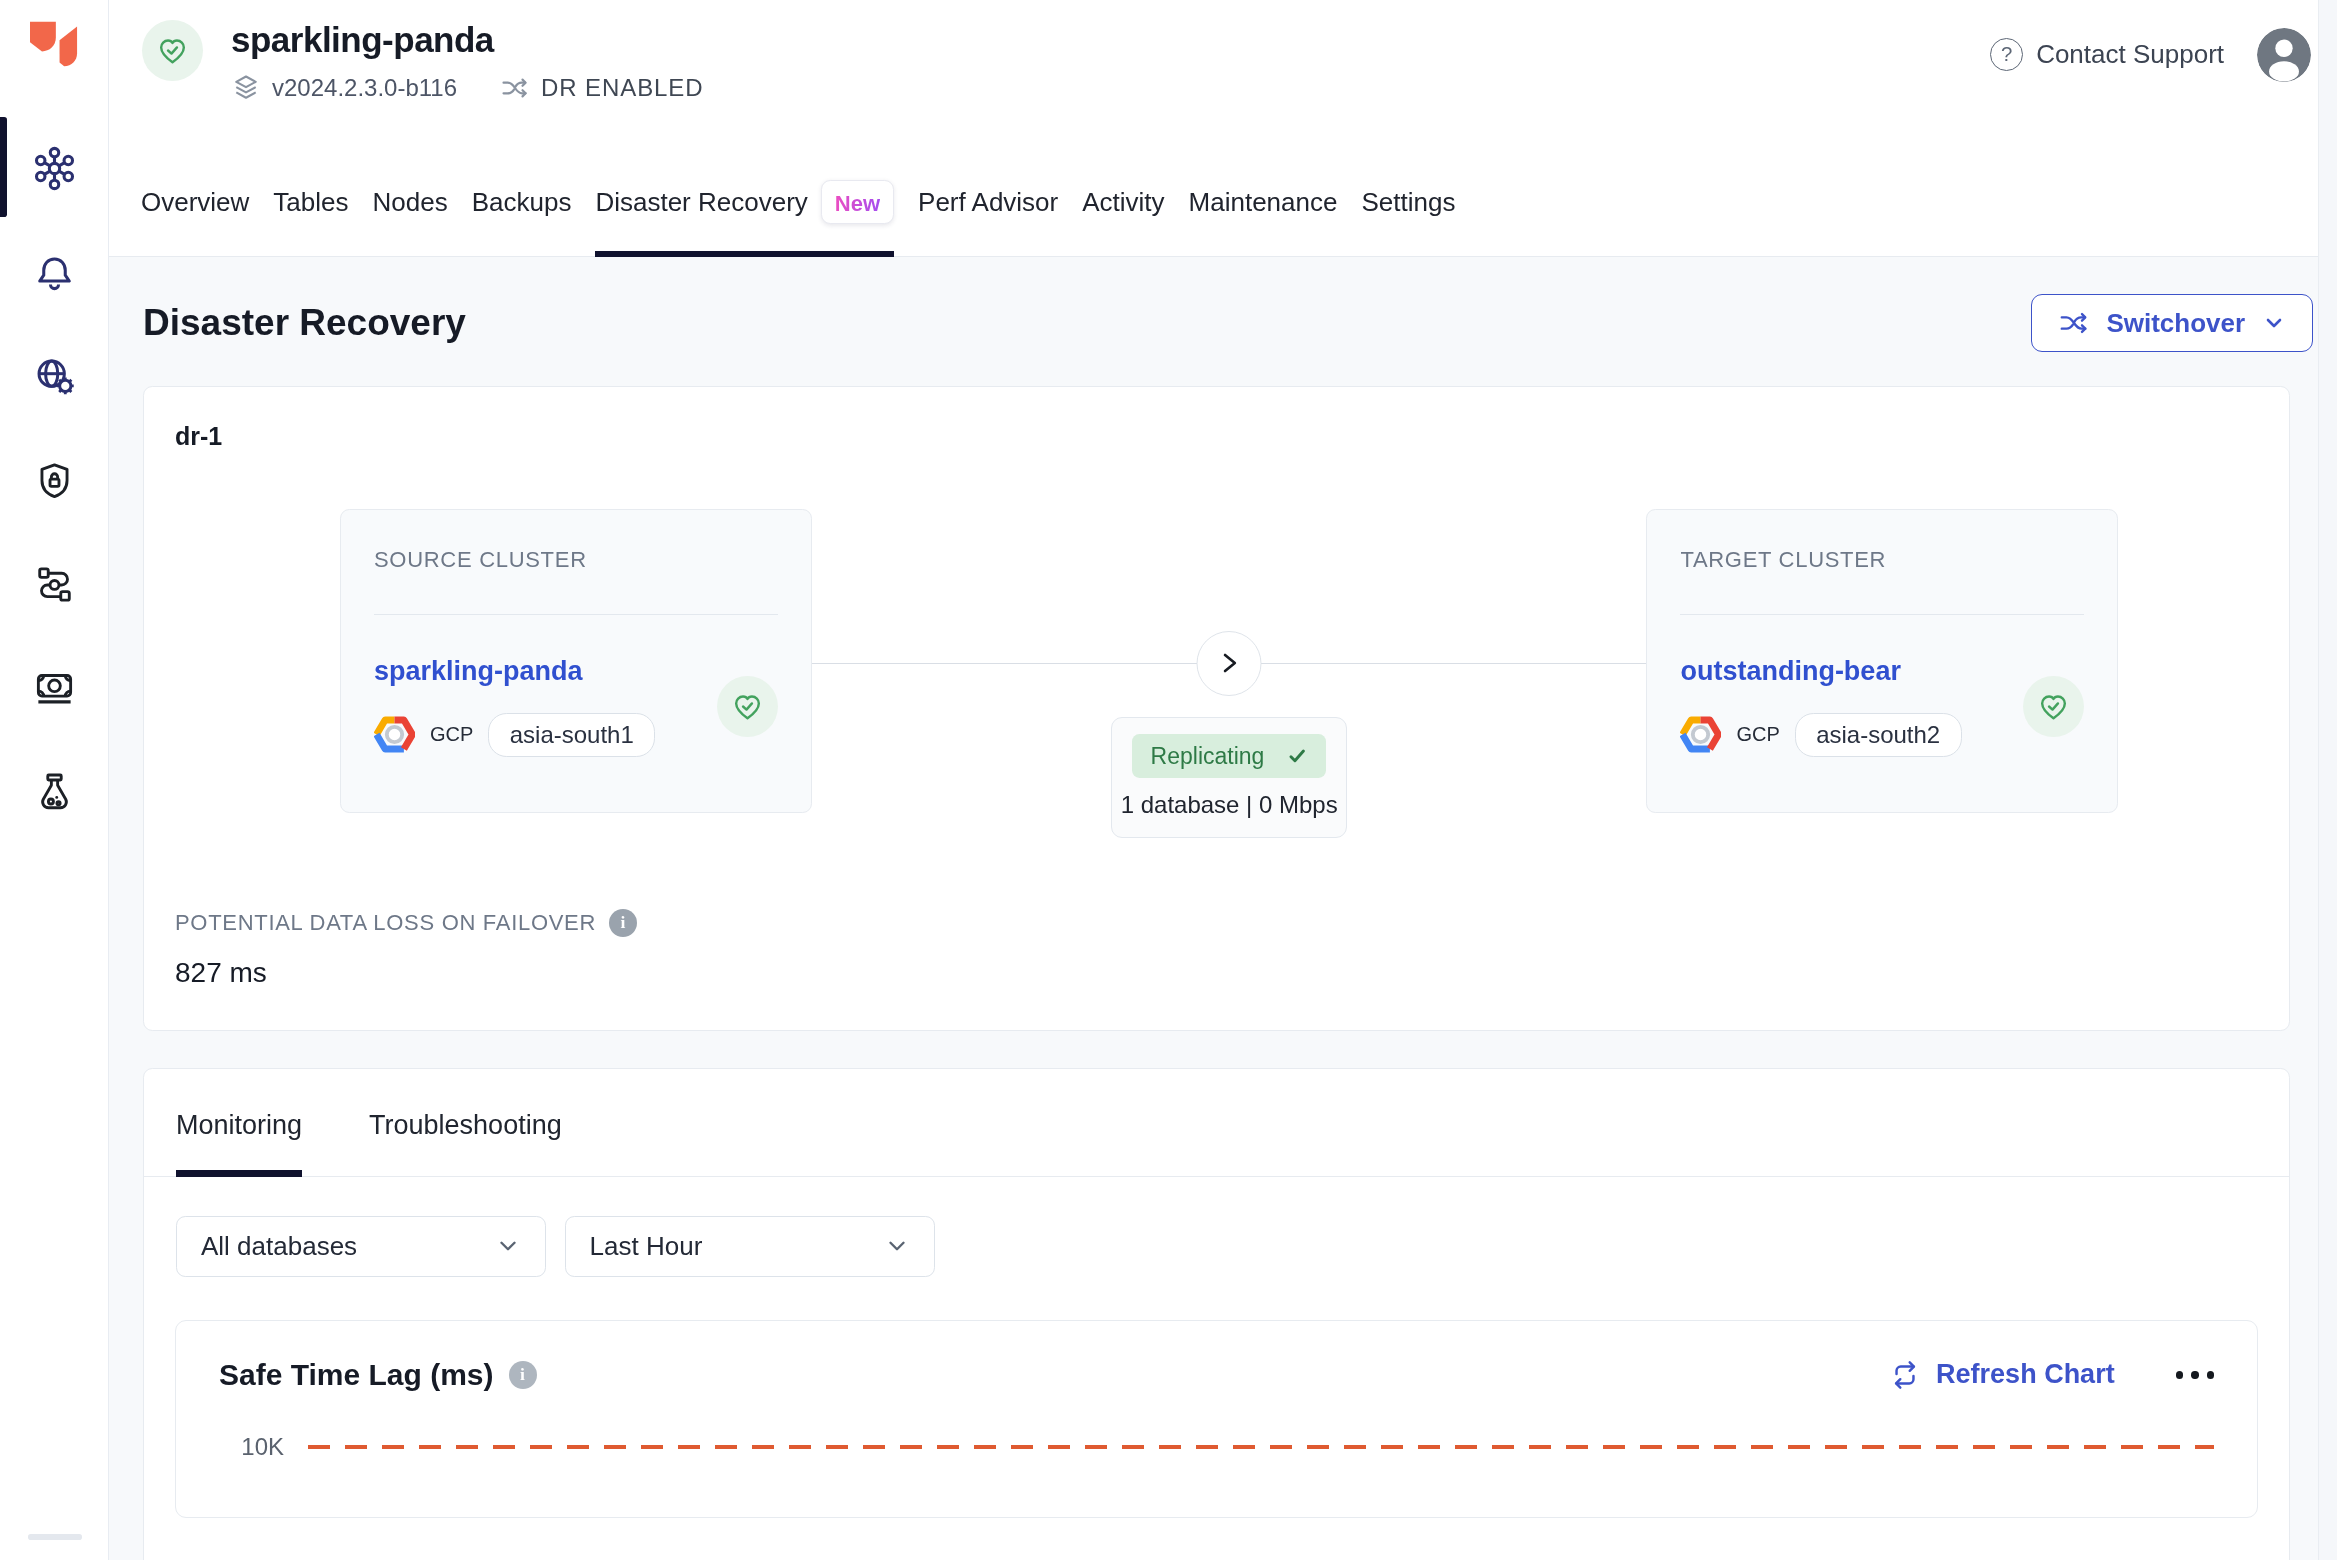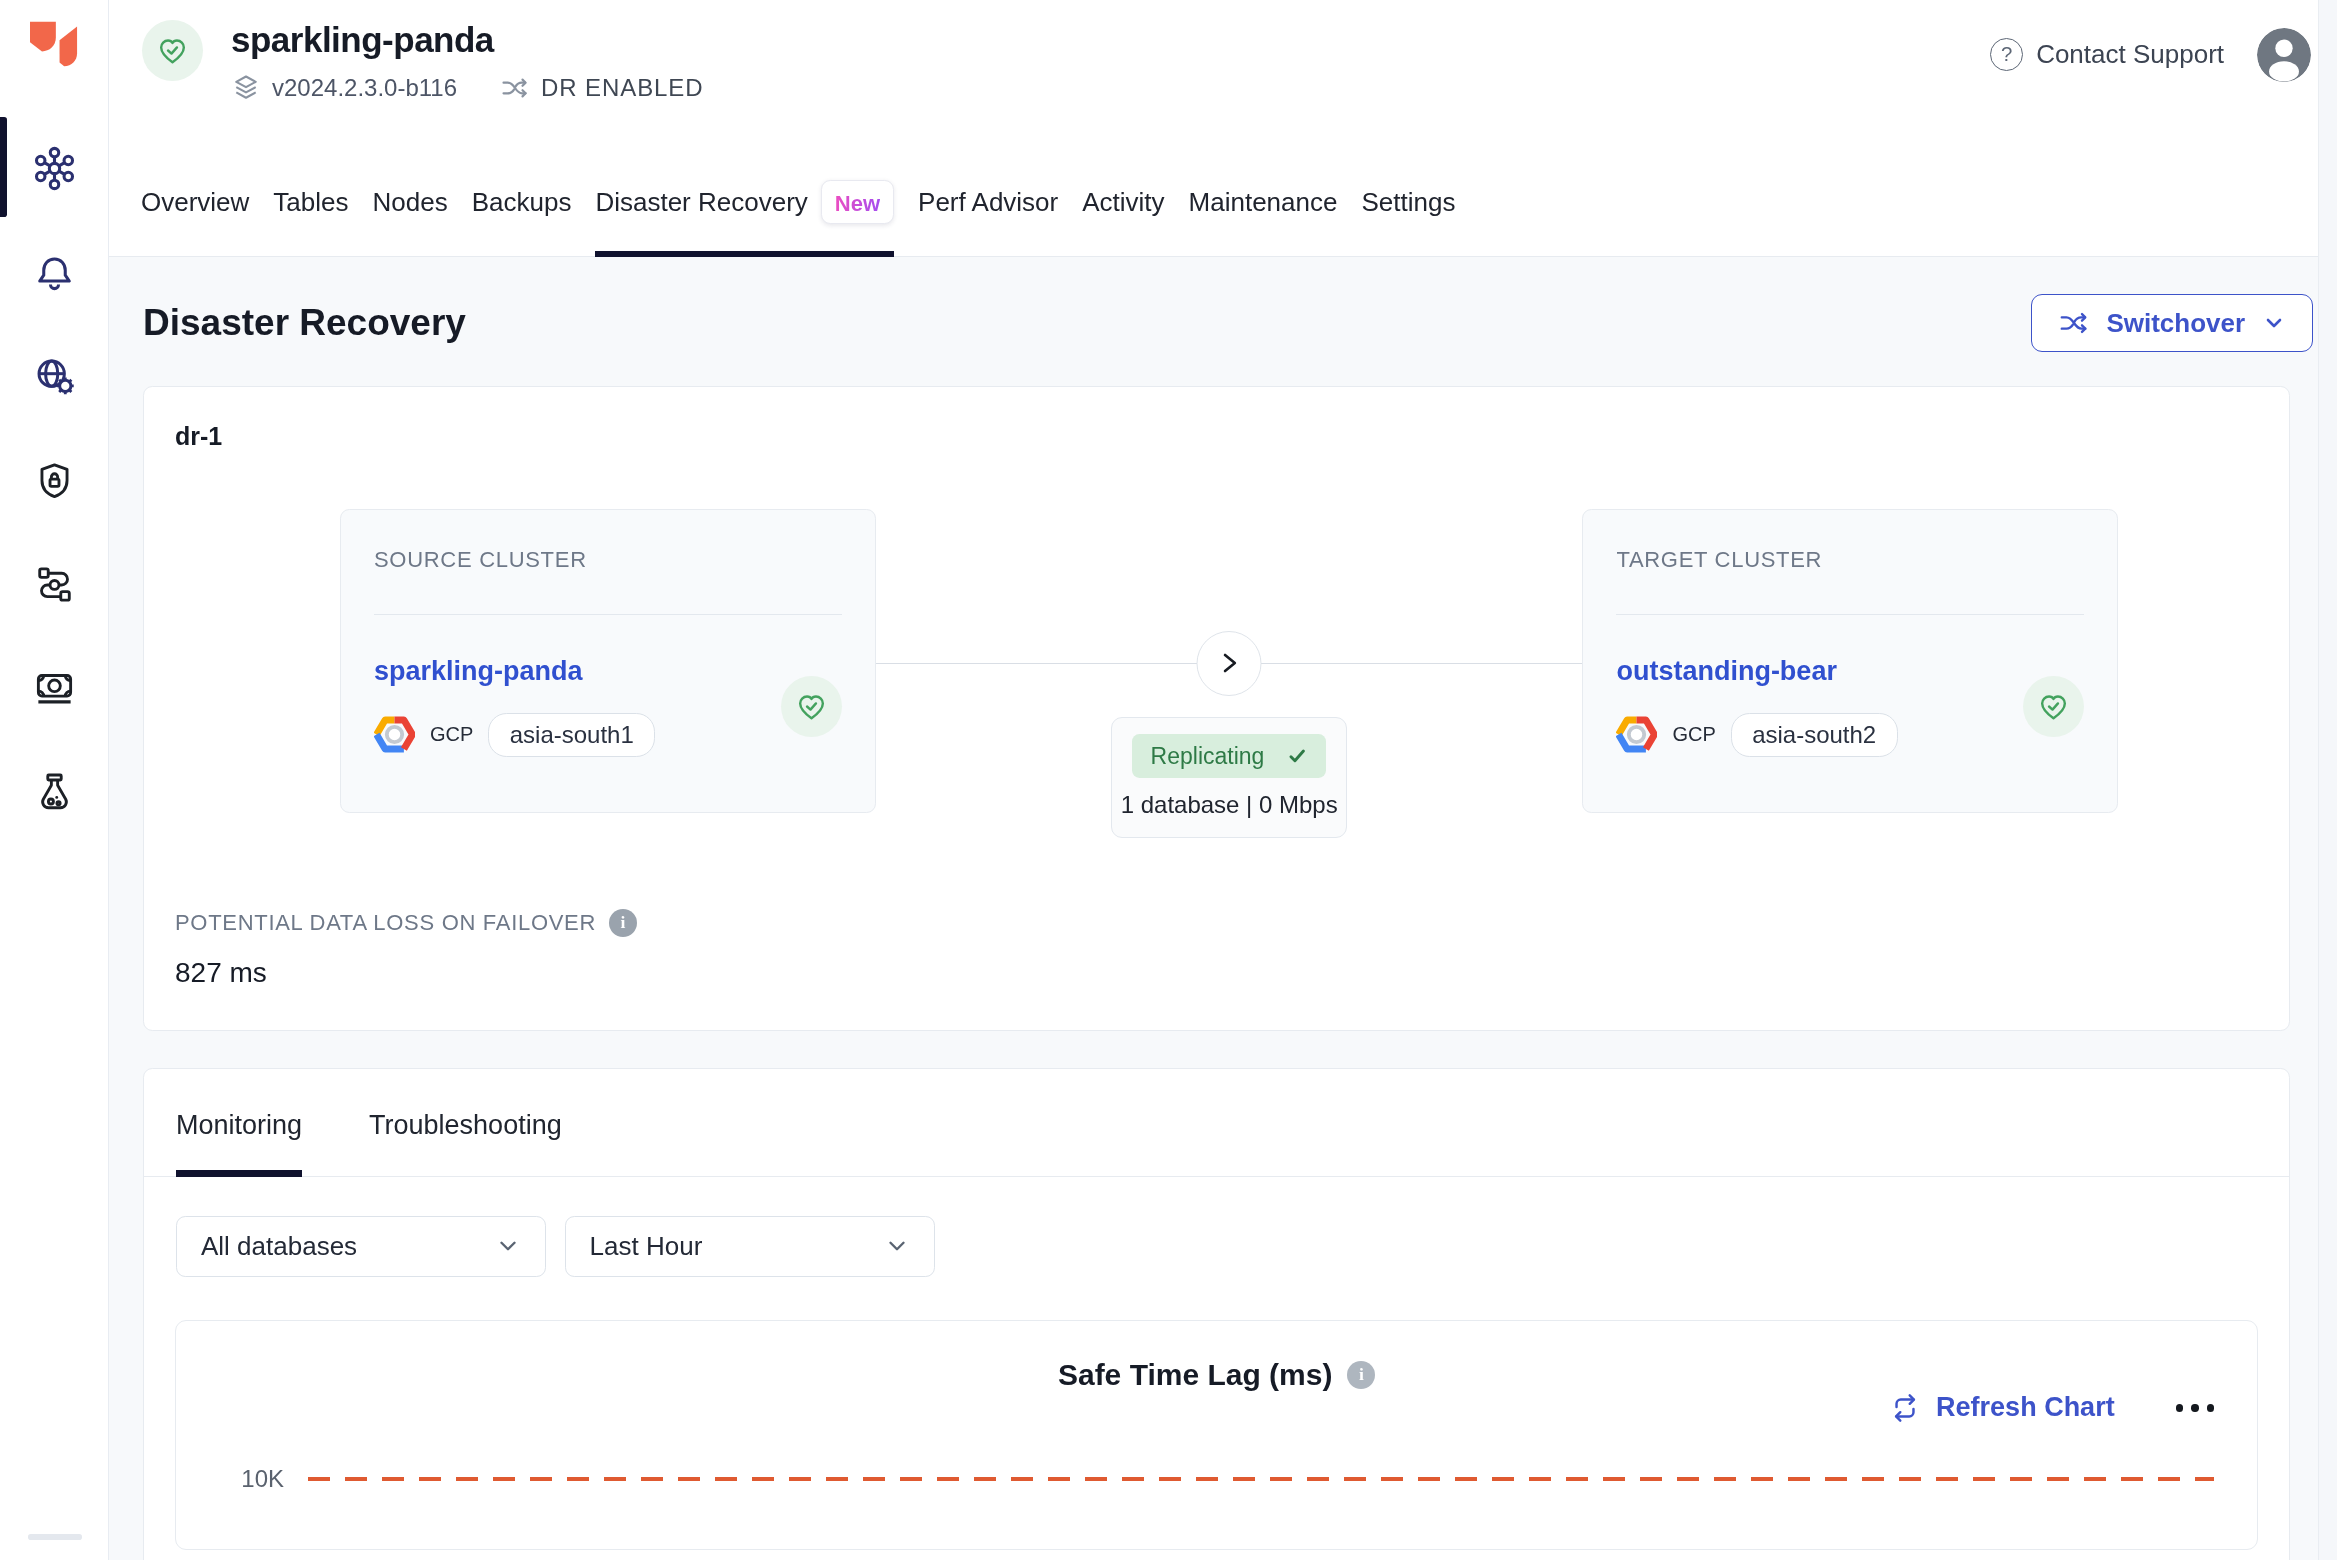"SOURCE CLUSTER" .cluster-card { width: 536px -> 472px }
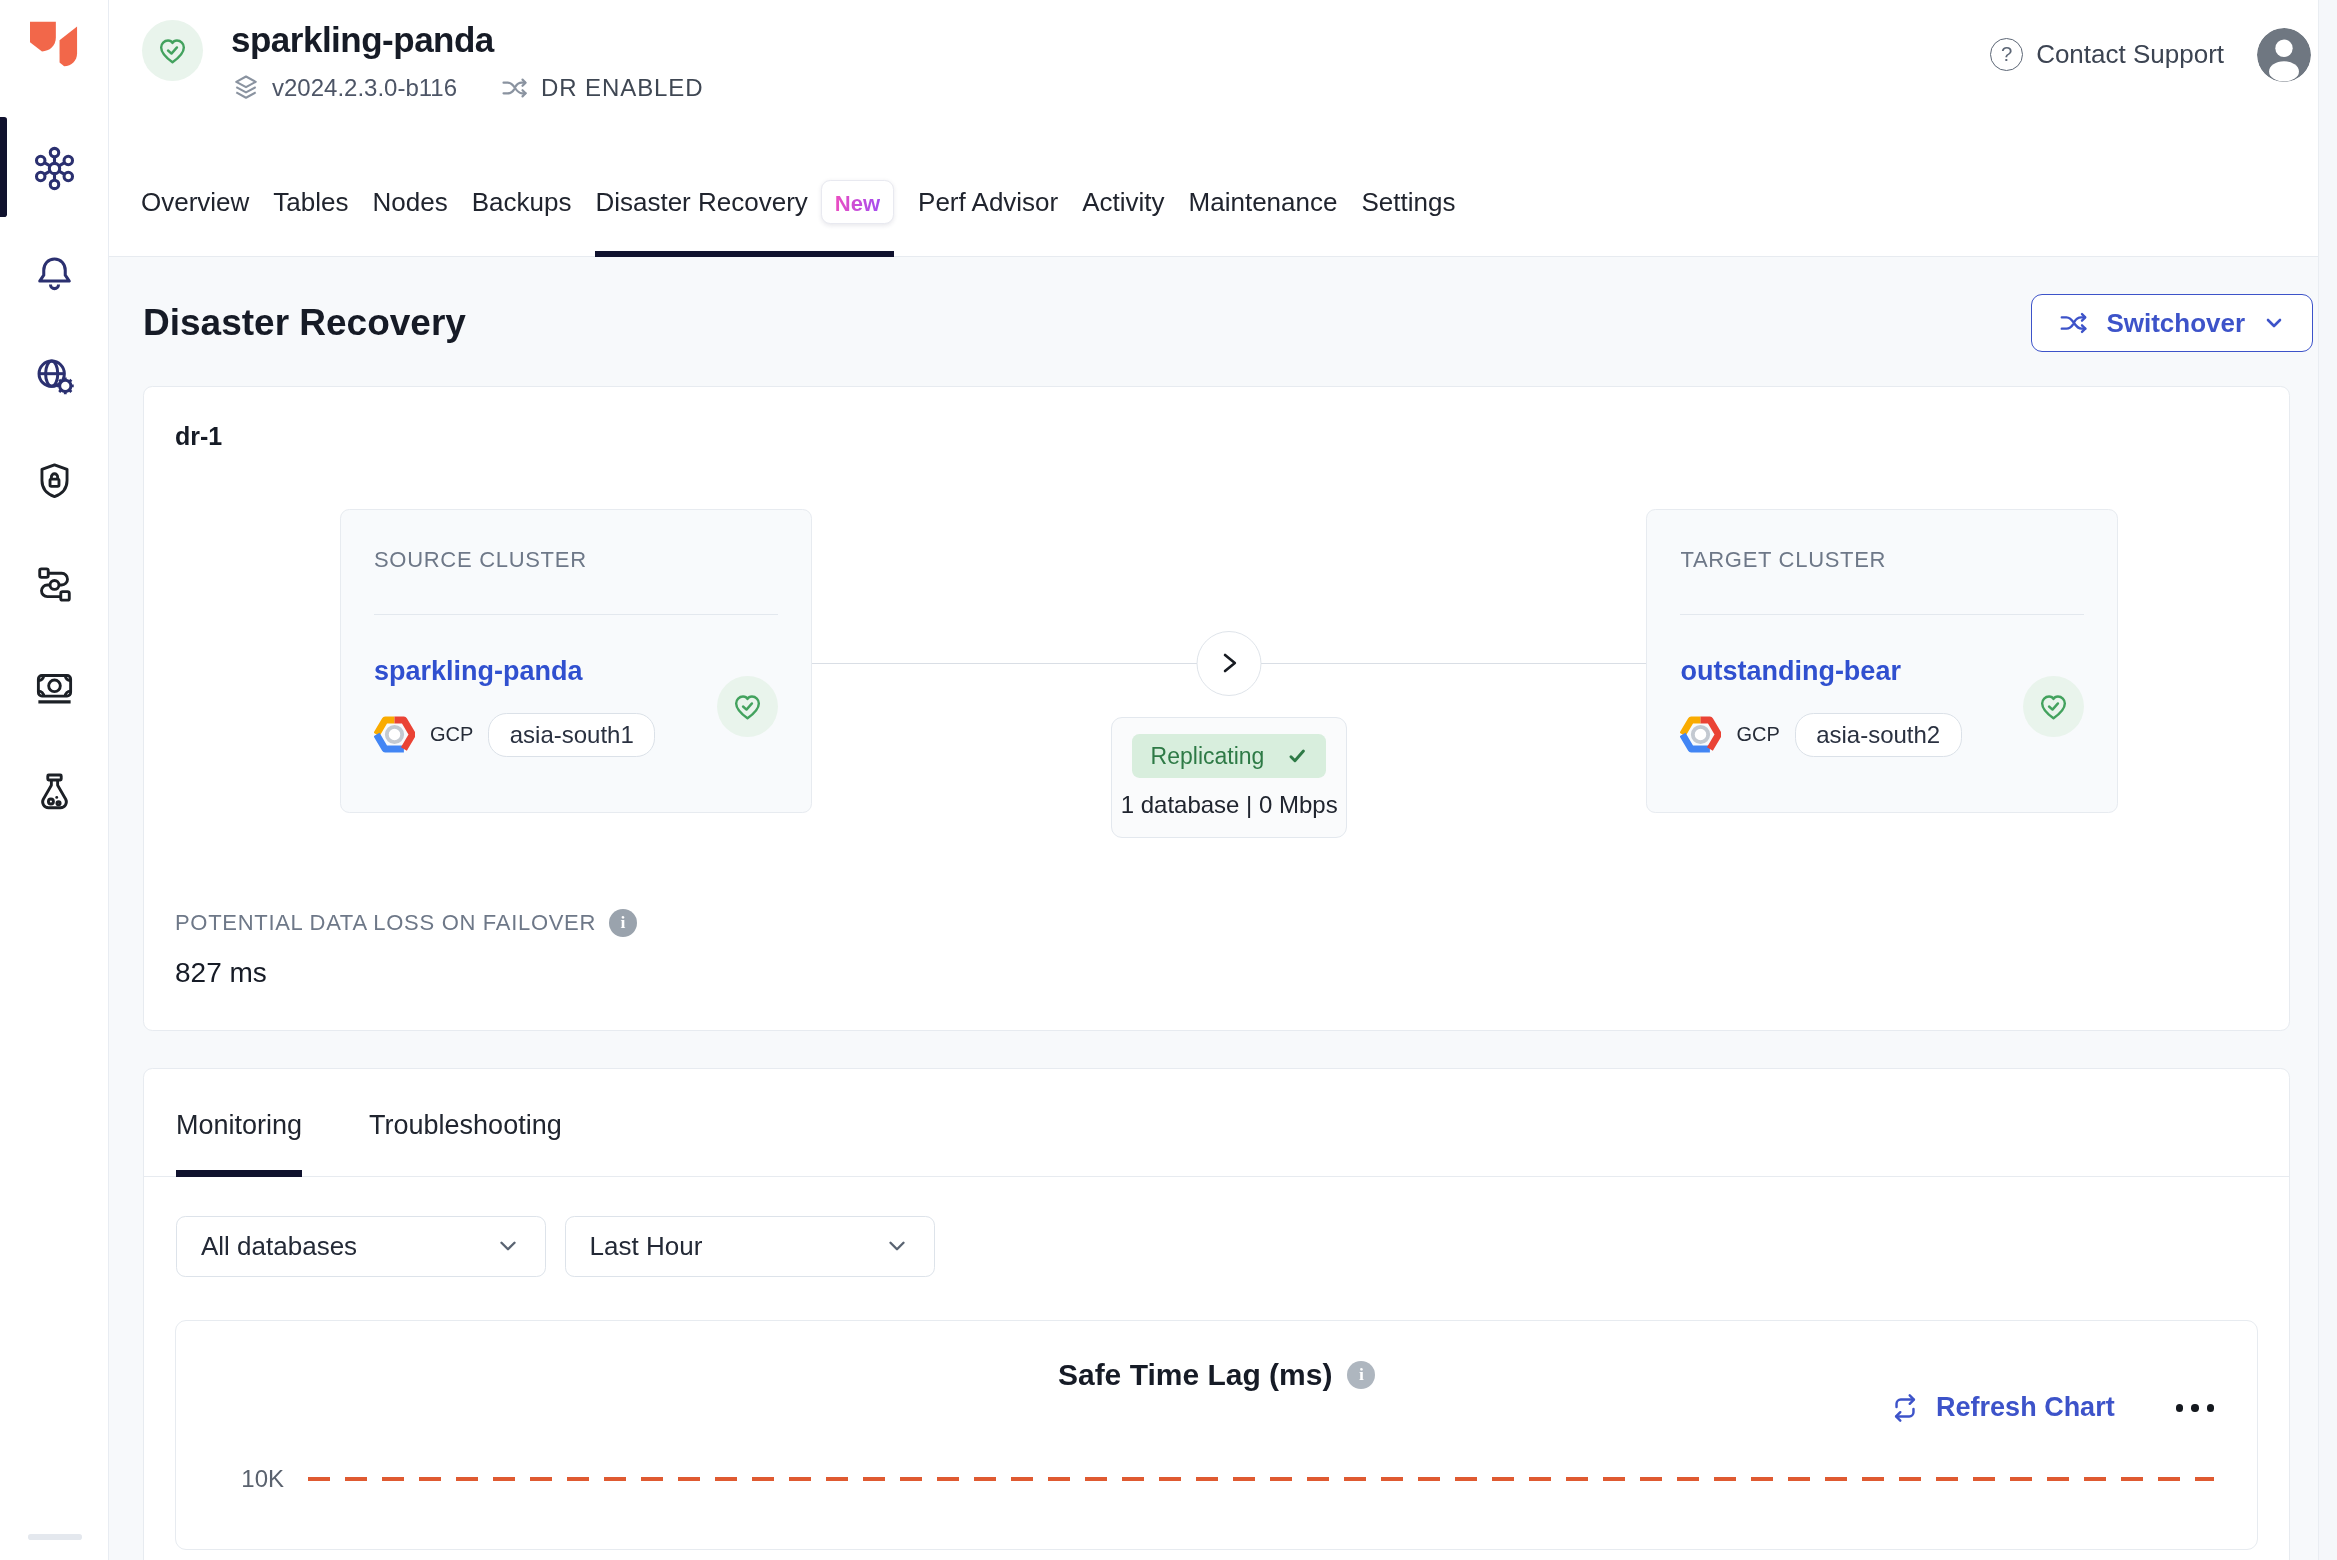"Safe Time Lag (ms)" .chart-head { flex-direction: column -> none }
